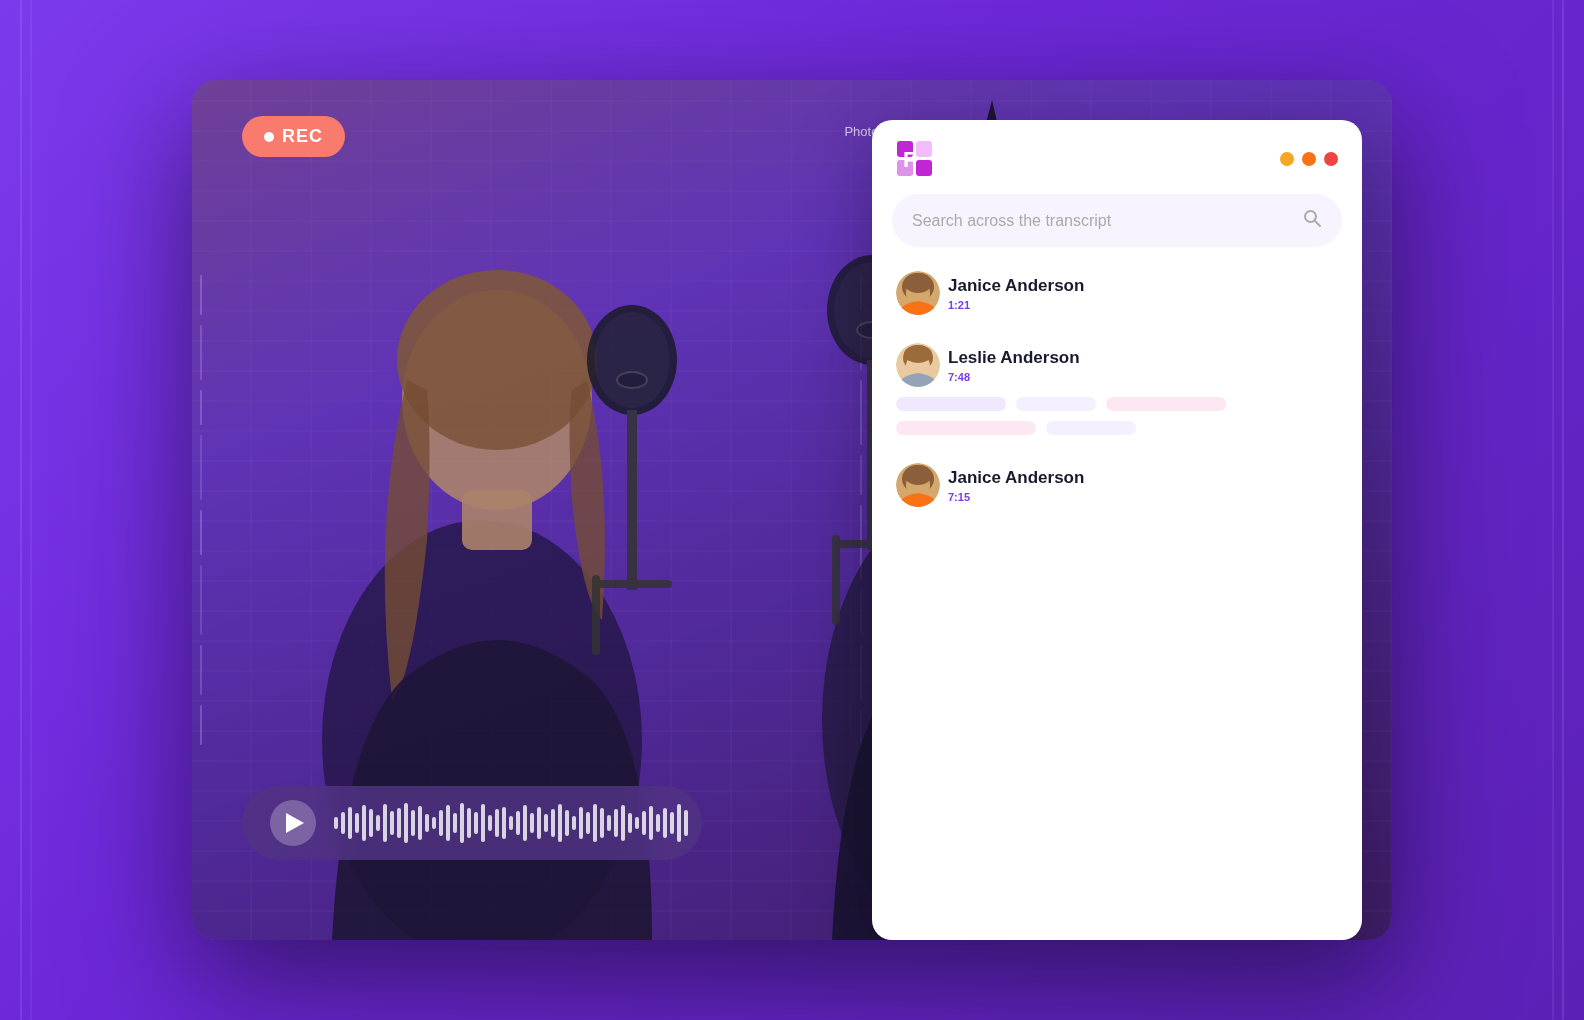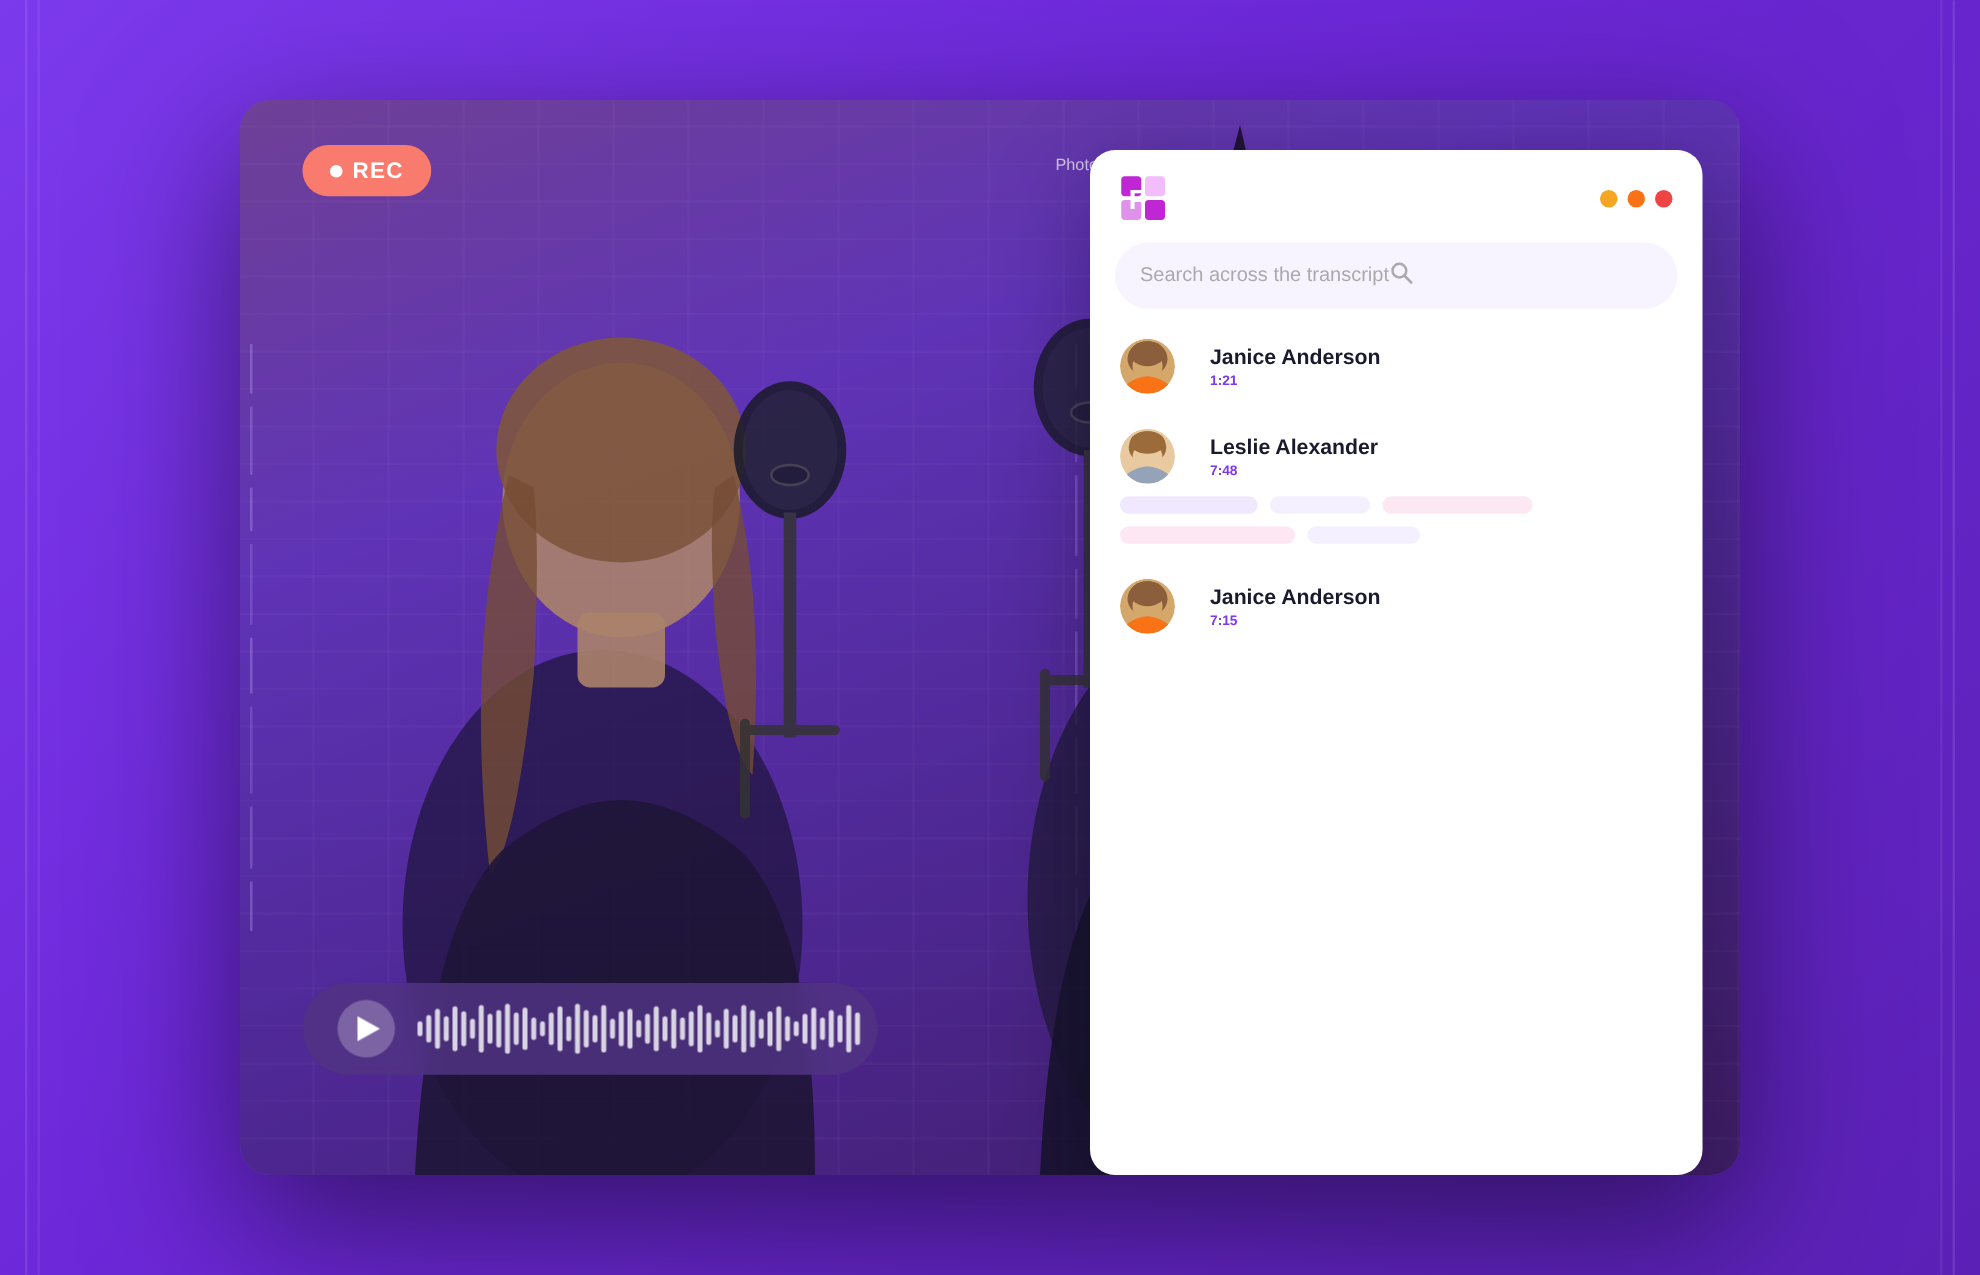"Search across the transcript" .search-bar { justify-content: none -> space-between }
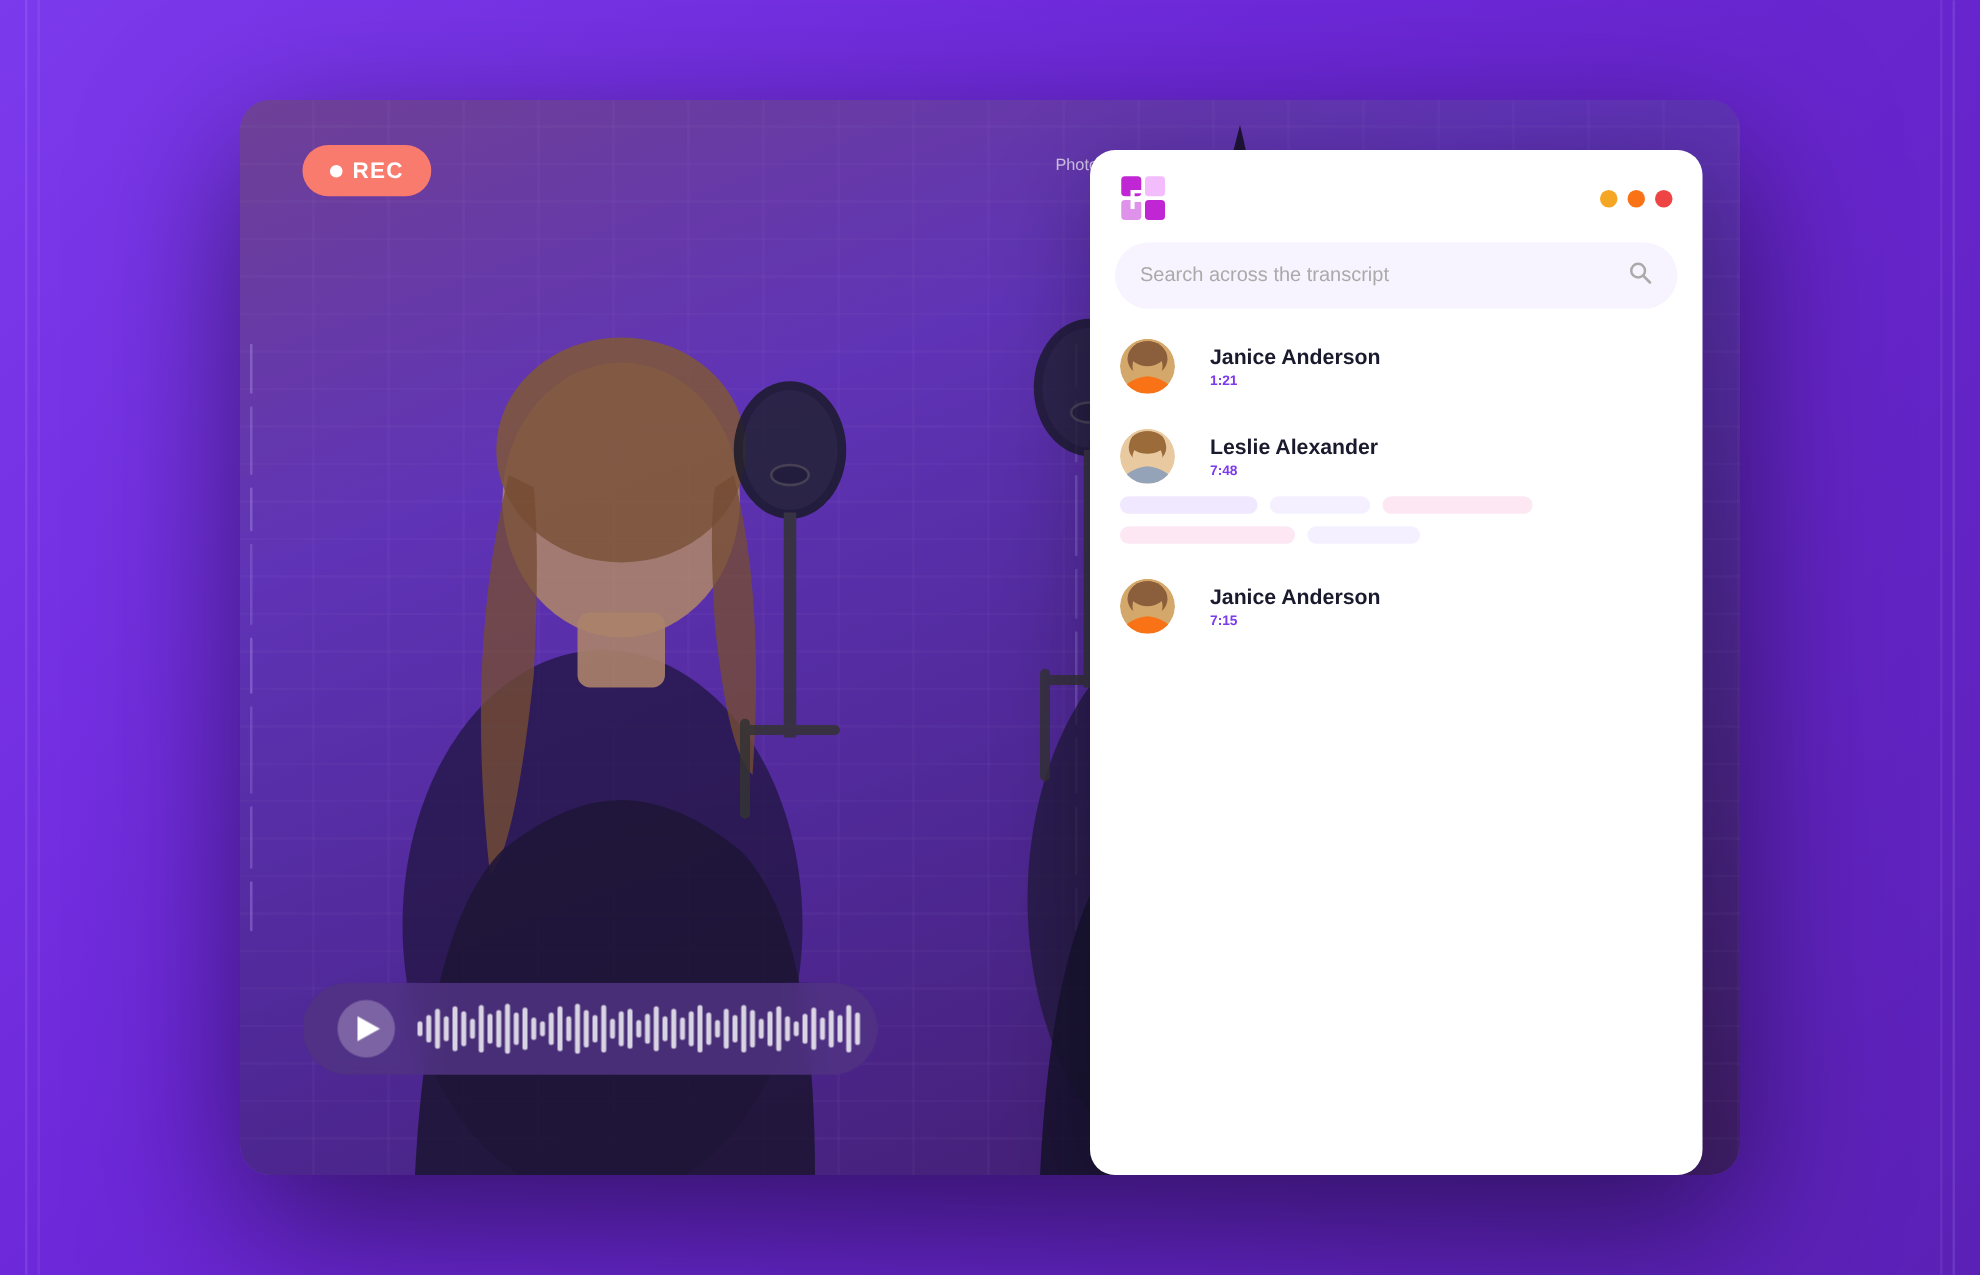"Janice Anderson" .speaker-row { gap: 28px -> 8px }
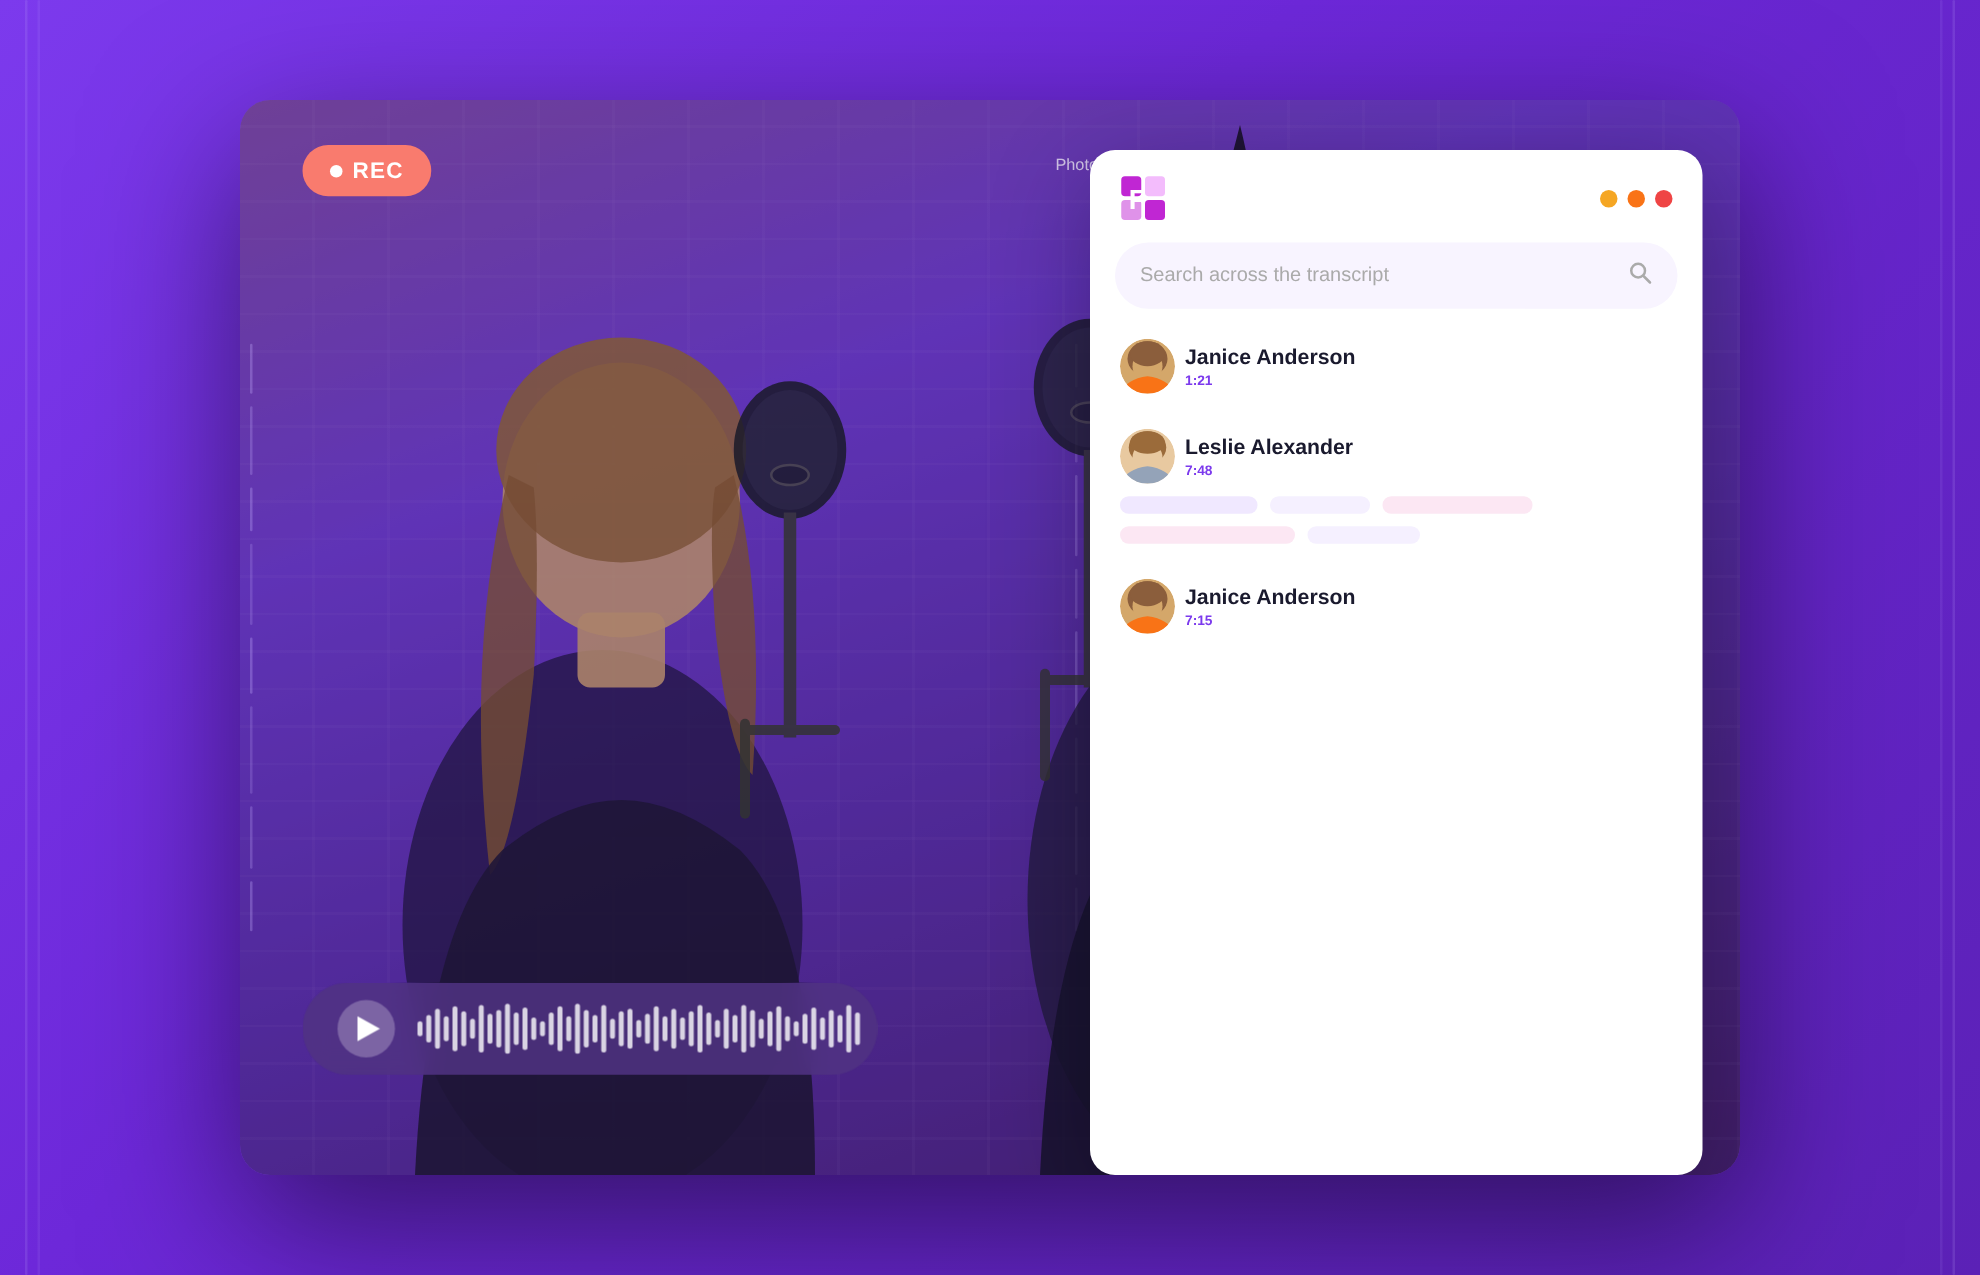"Leslie Alexander" span.speaker-name { text: Alexander -> Anderson }
